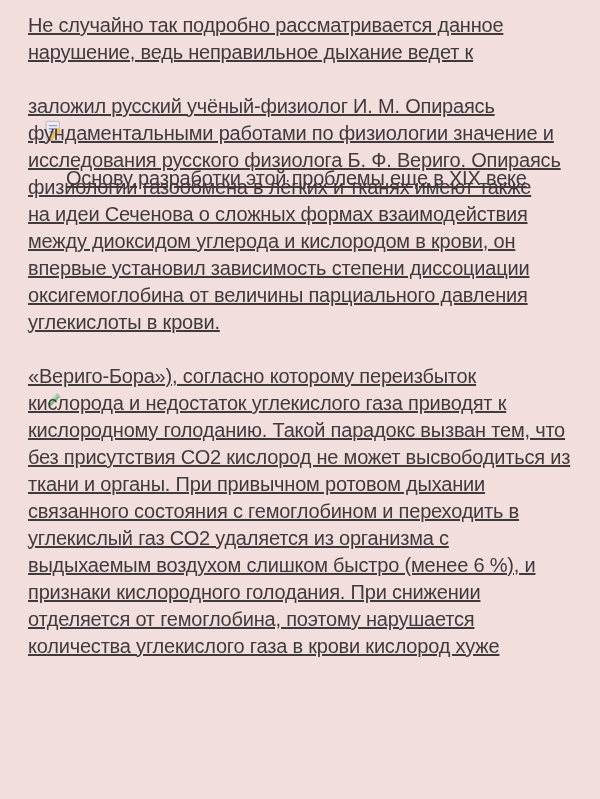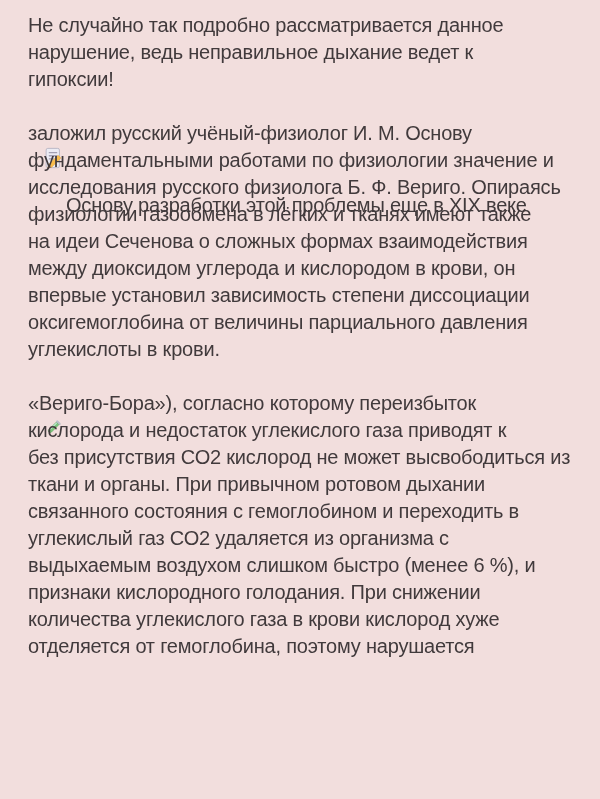"Не случайно так подробно рассматривается" .line { text-decoration: none -> underline }
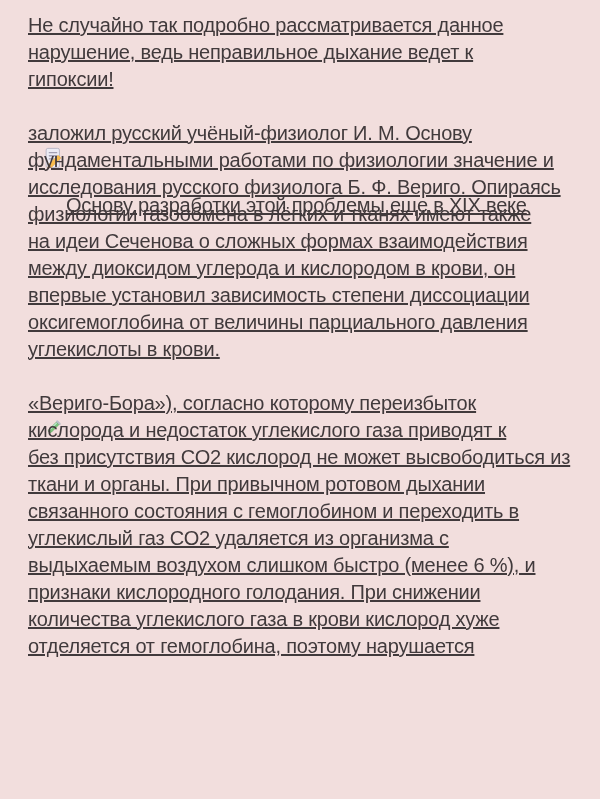"гипоксии!" div.line { html: <div><span>гипоксии!</span></div> -> none }
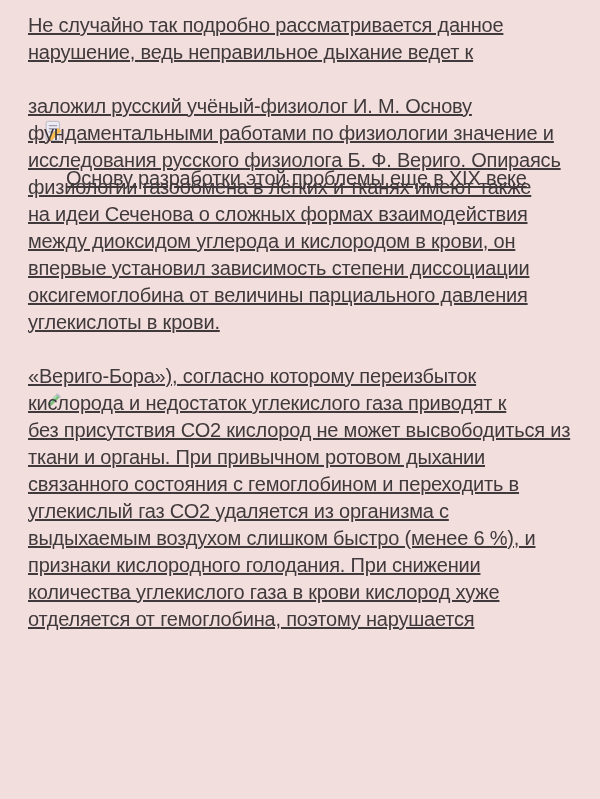"заложил русский учёный-физиолог И. М." span.line-text { text: Основу -> Опираясь }
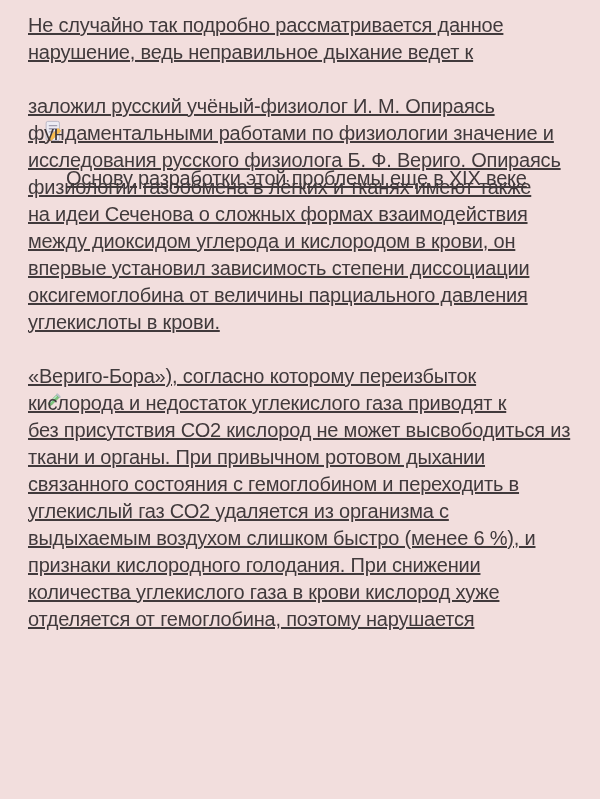"кислородному голоданию. Такой парадокс" div.line { html: none -> <div><span>кислородному голоданию. Такой парадокс вызван тем, что</span></div> }
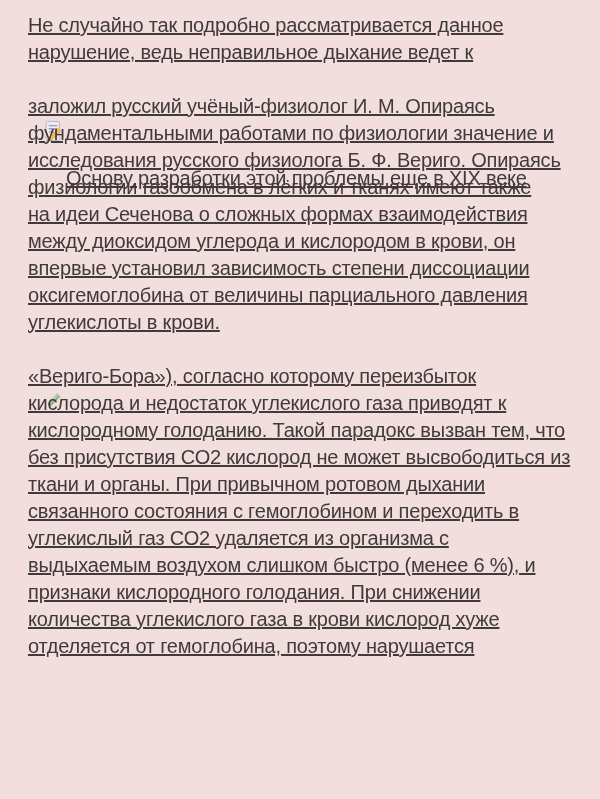"количества углекислого газа в крови" div.line { order: before "отделяется от гемоглобина, поэтому" -> after "отделяется от гемоглобина, поэтому" }
